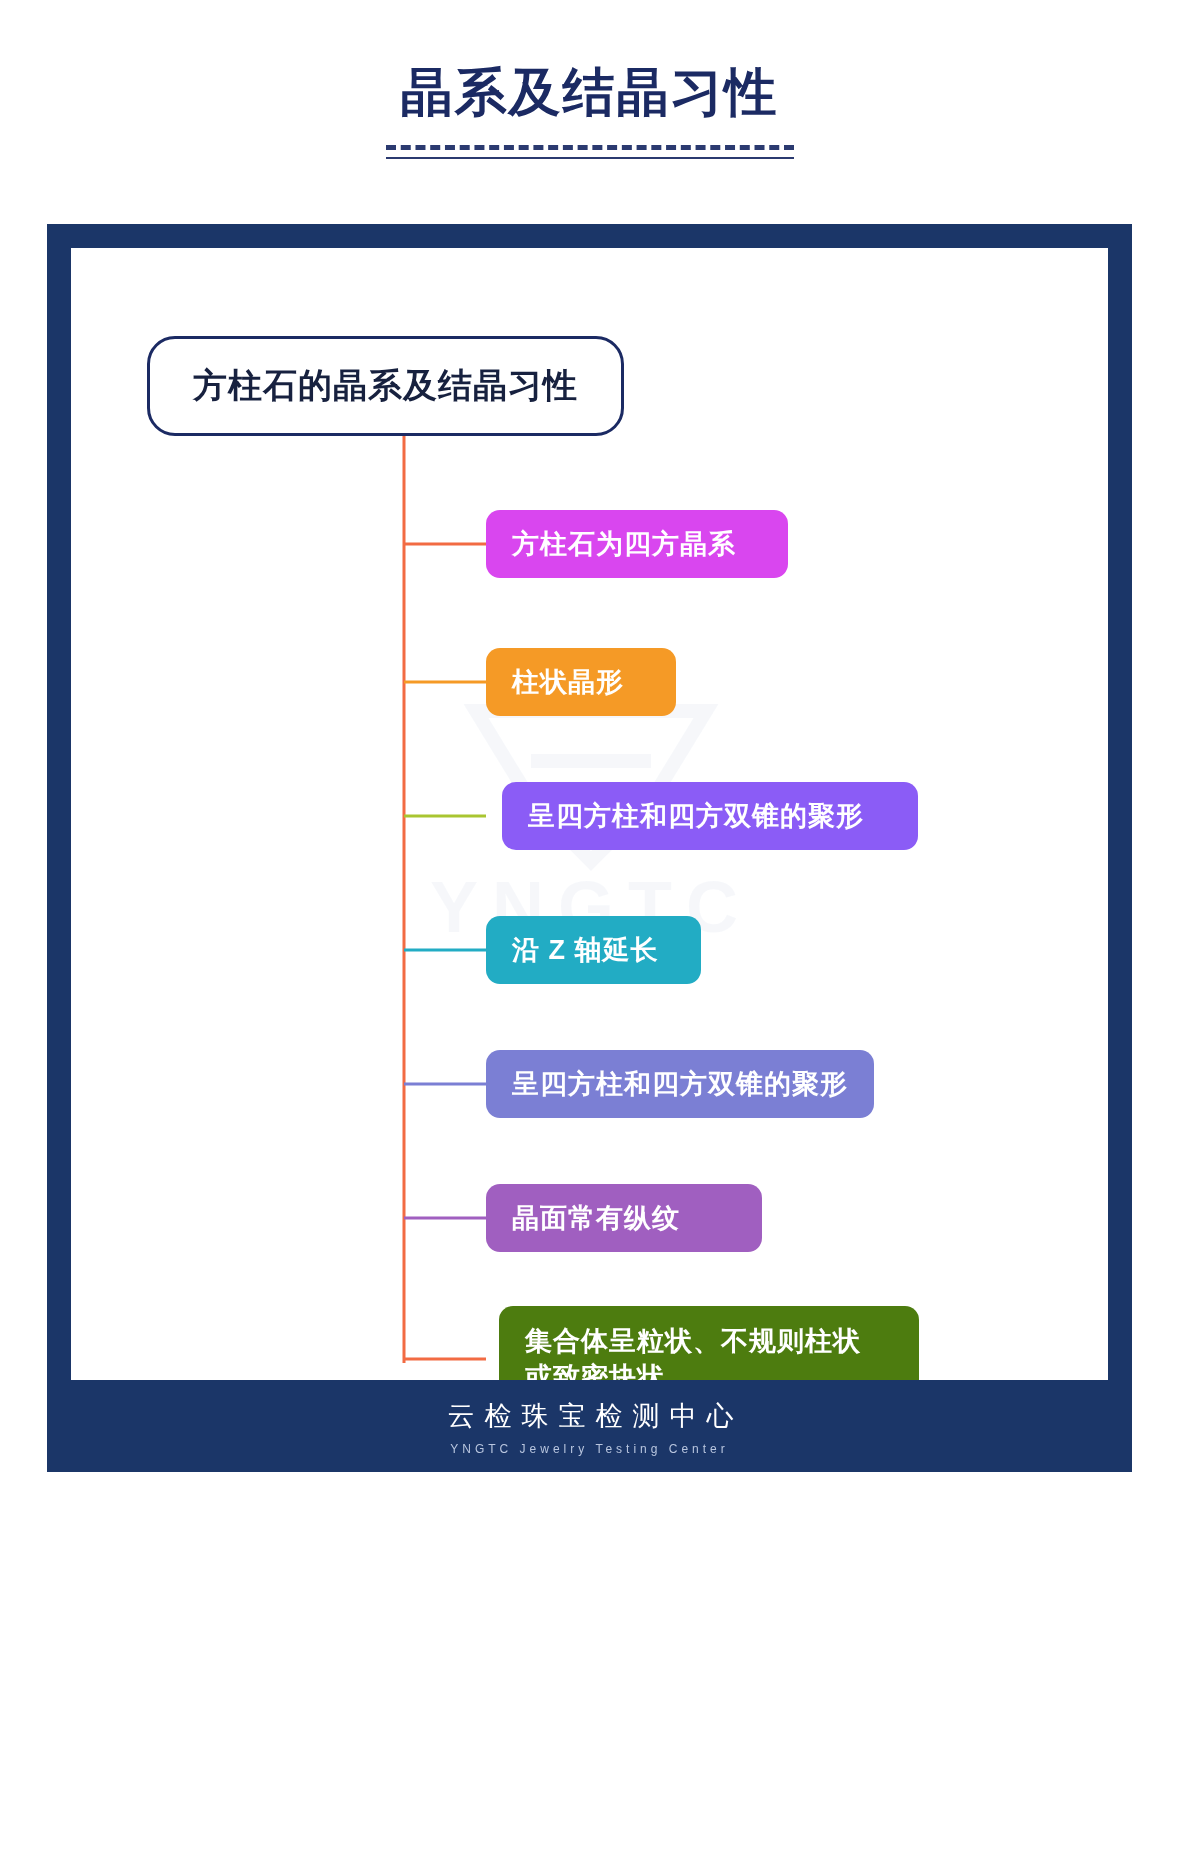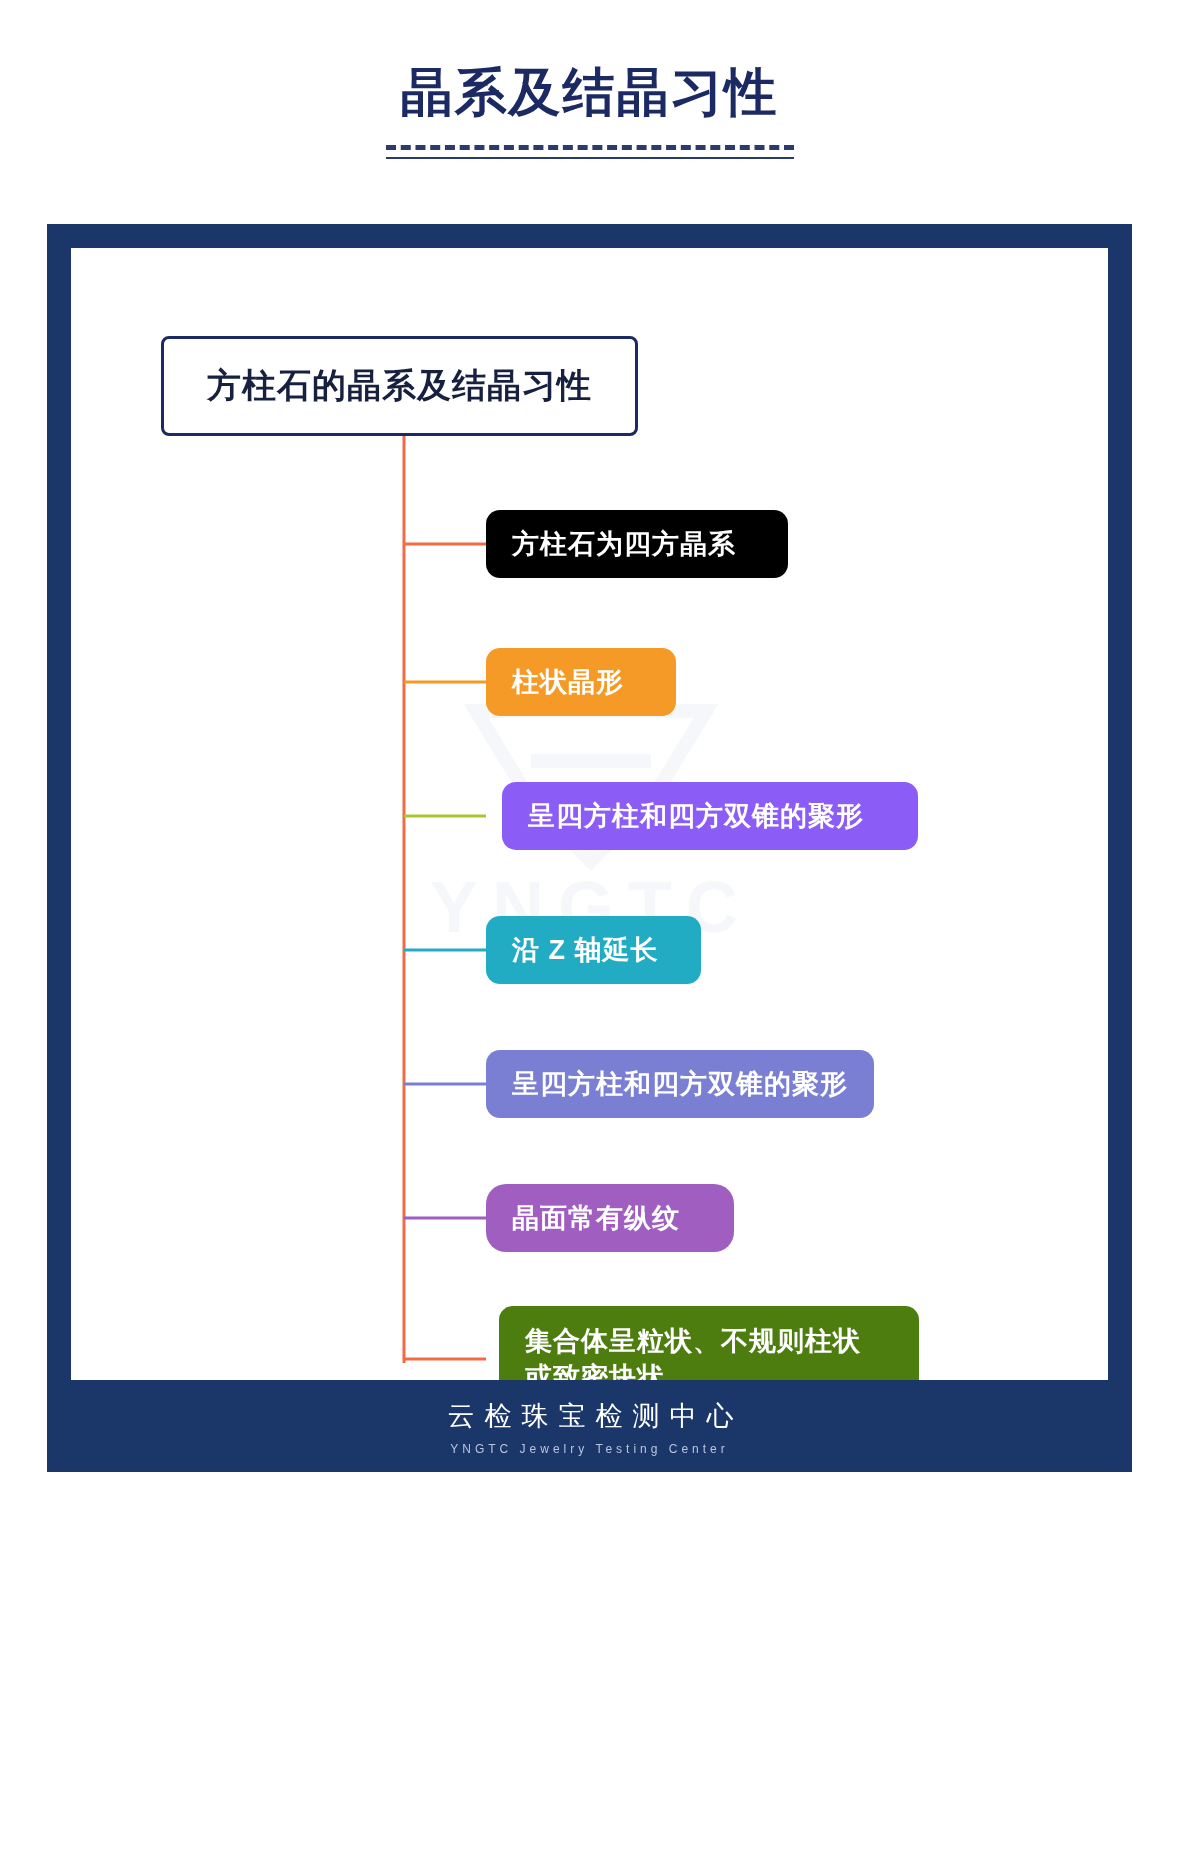"方柱石的晶系及结晶习性" .root-node { border-radius: 8px -> 28px; left: 90px -> 76px }
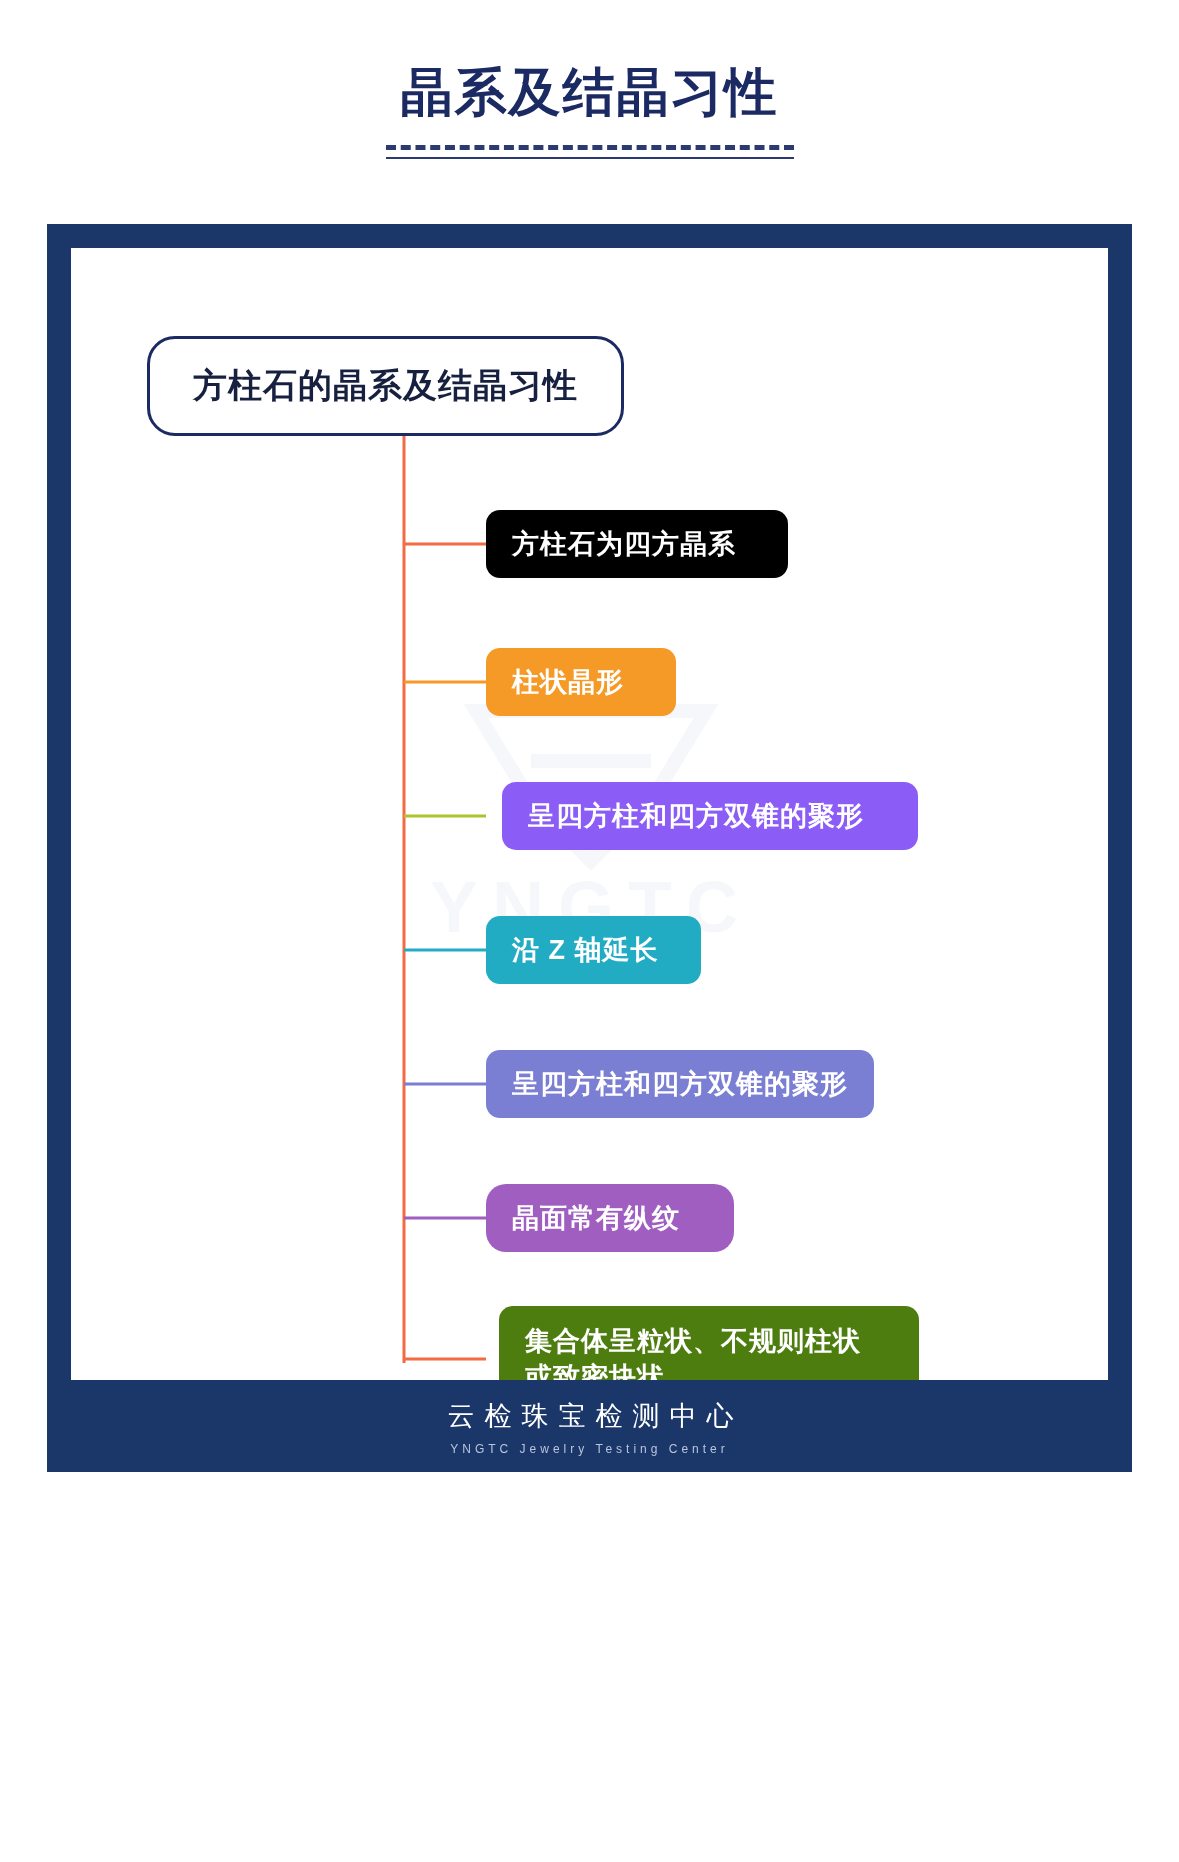"方柱石为四方晶系" div.leaf { background: #000000 -> #d946ef }
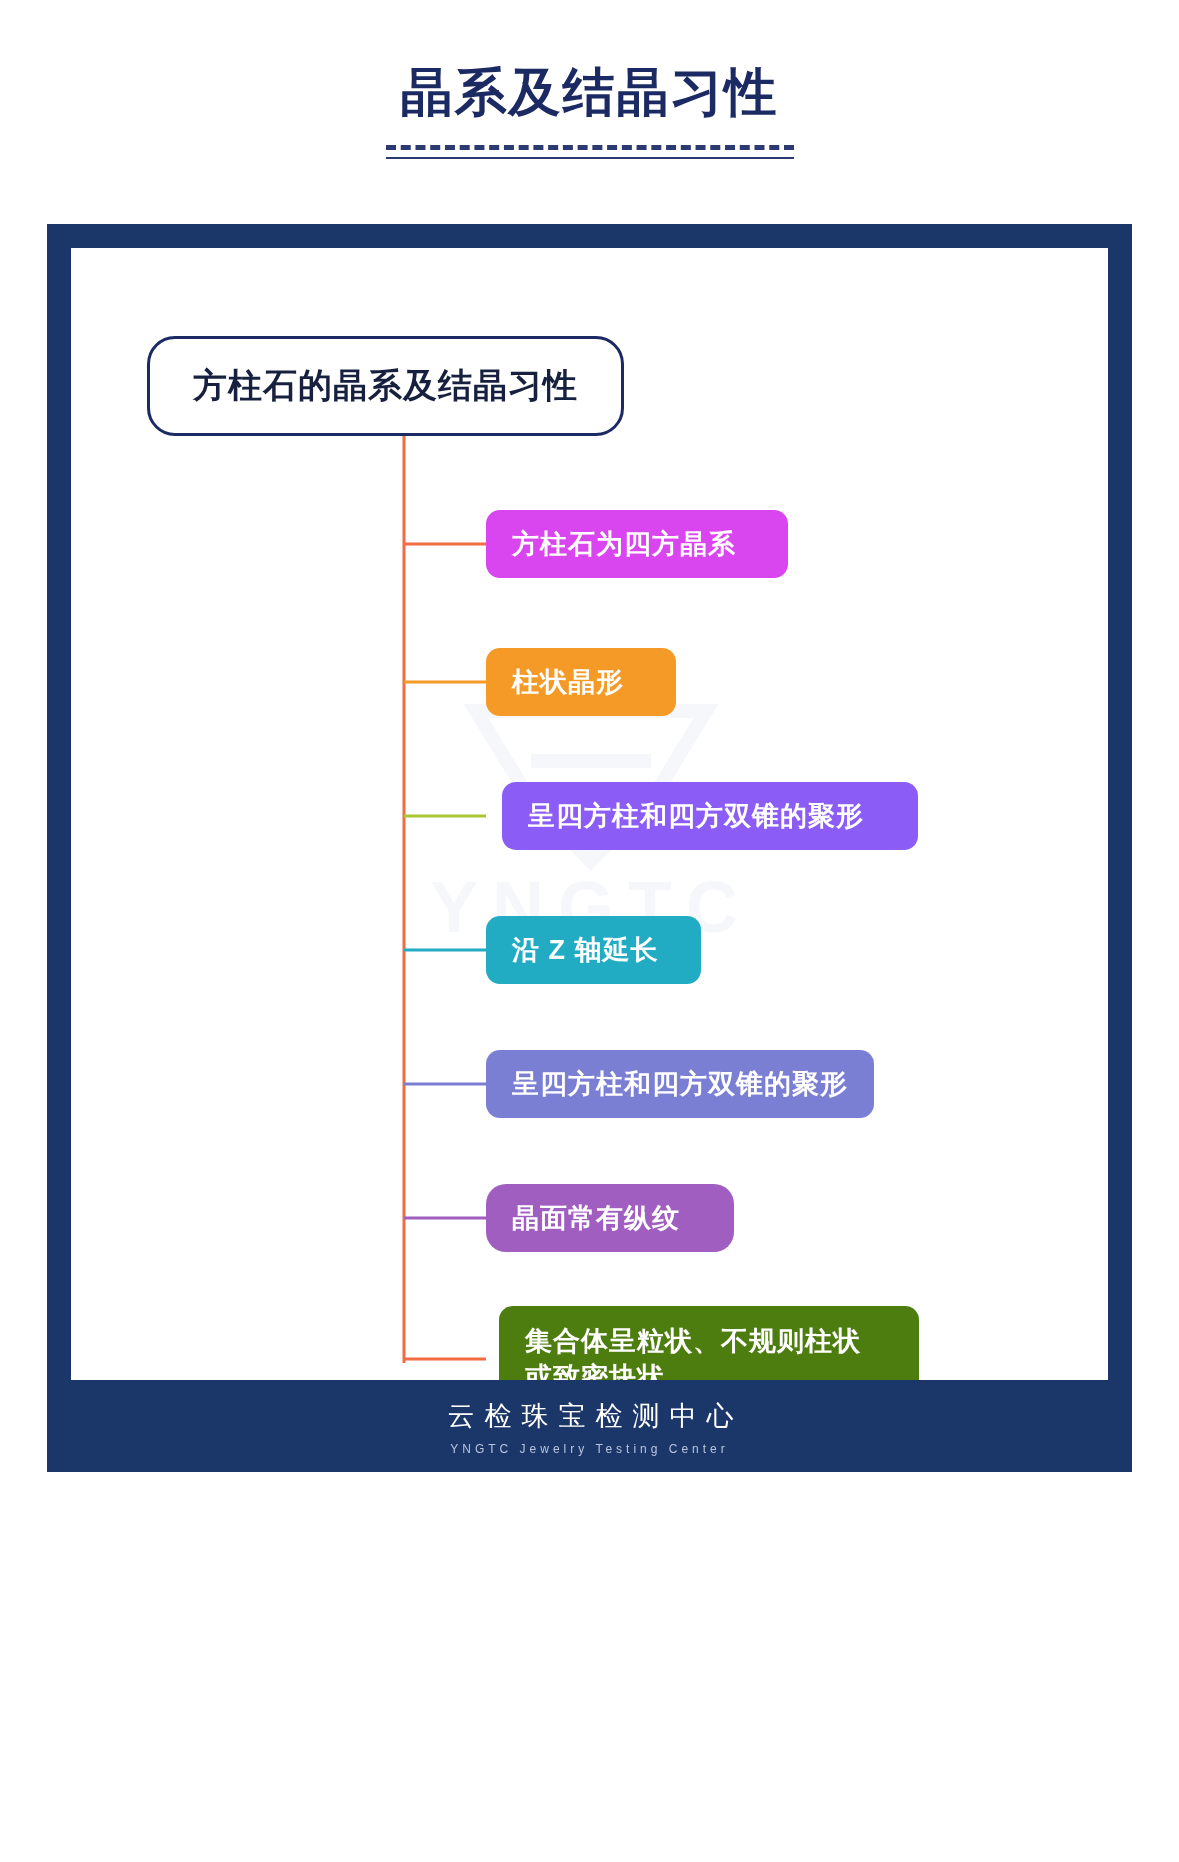"晶面常有纵纹" div.leaf { border-radius: 20px -> none; width: 248px -> 276px }
